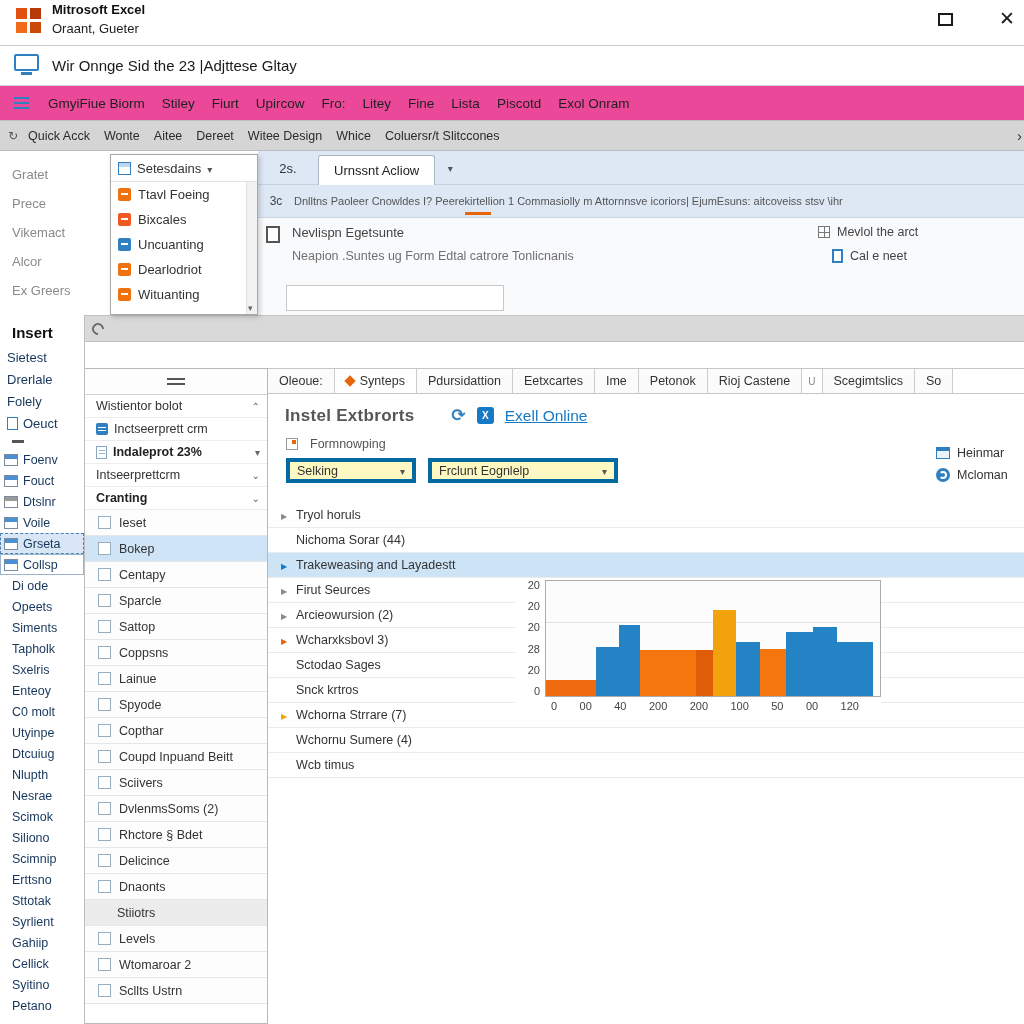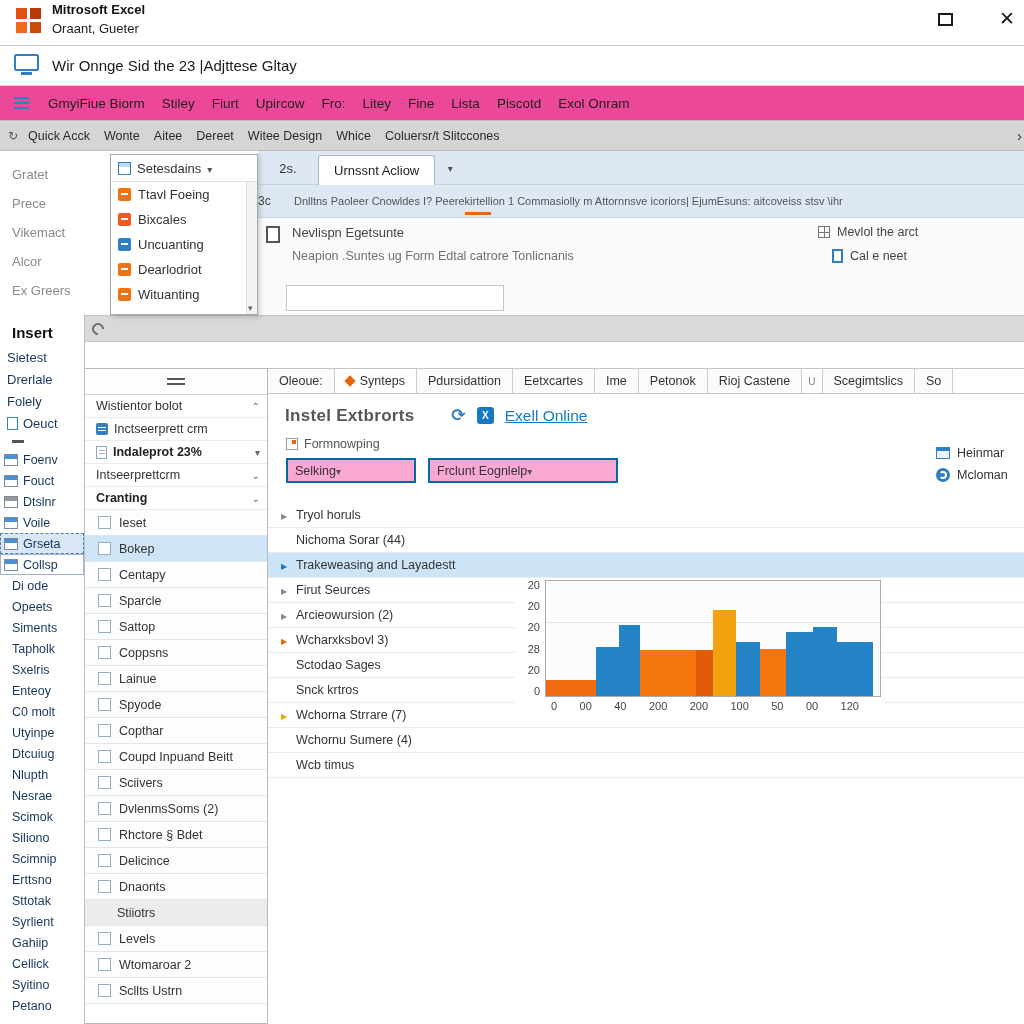"3c" .ts-cell2 { text-align: none -> center }
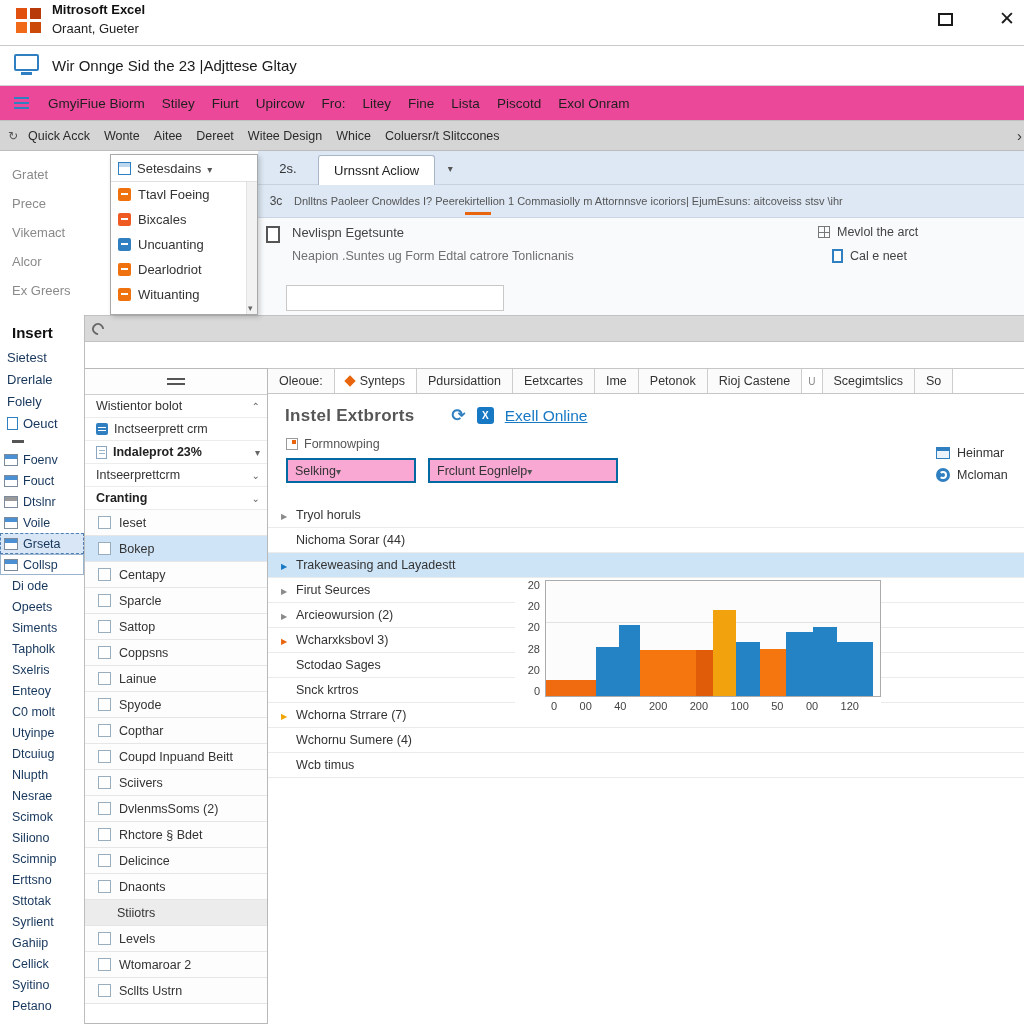"Formnowping" .form-label { gap: 6px -> 12px }
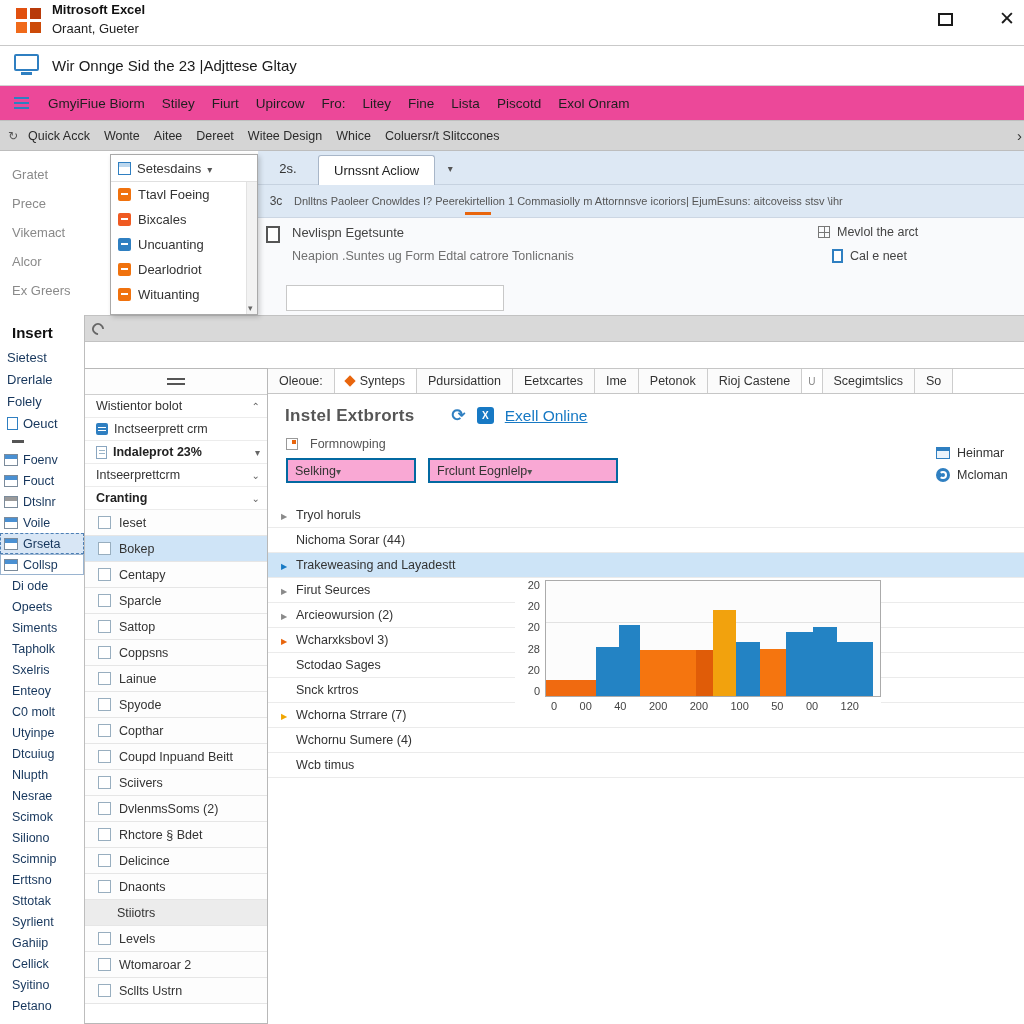"Selking" .select { background: #f9a8d4 -> #fef9c3; border: 2px solid #0369a1 -> 4px solid #0369a1; justify-content: none -> space-between }
